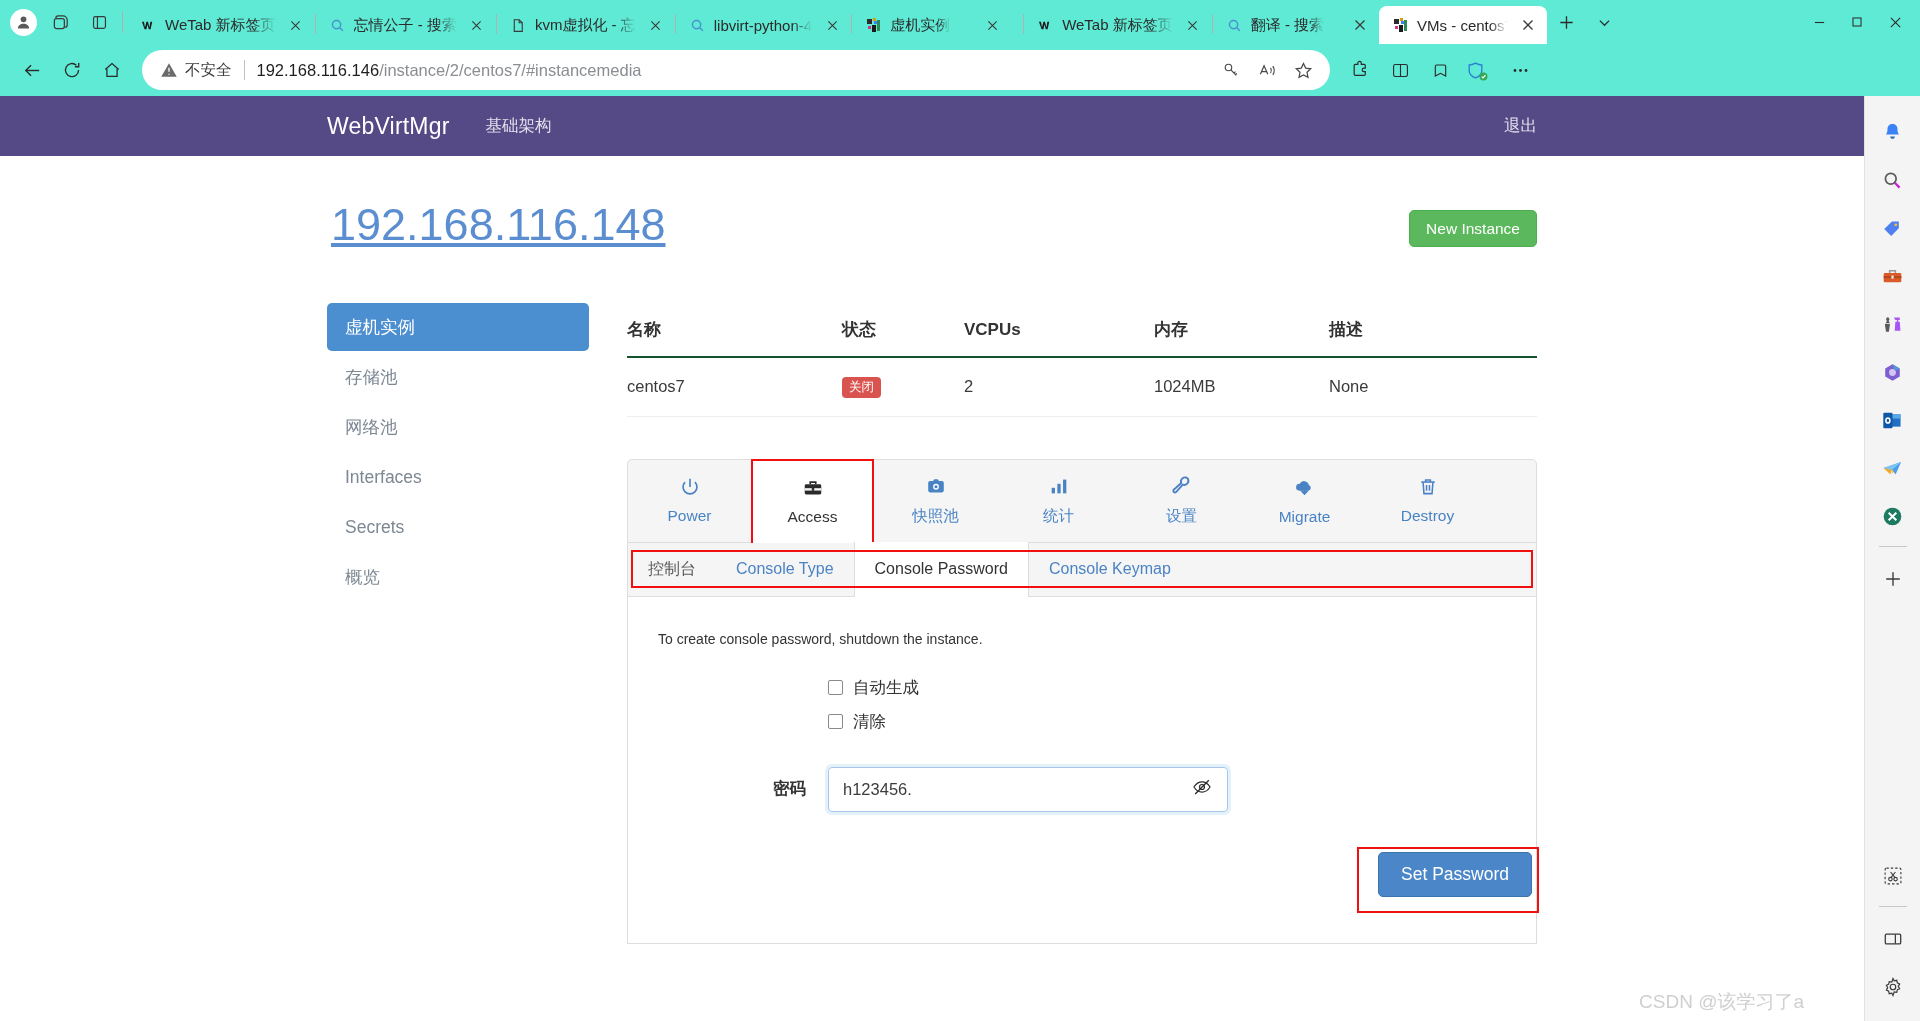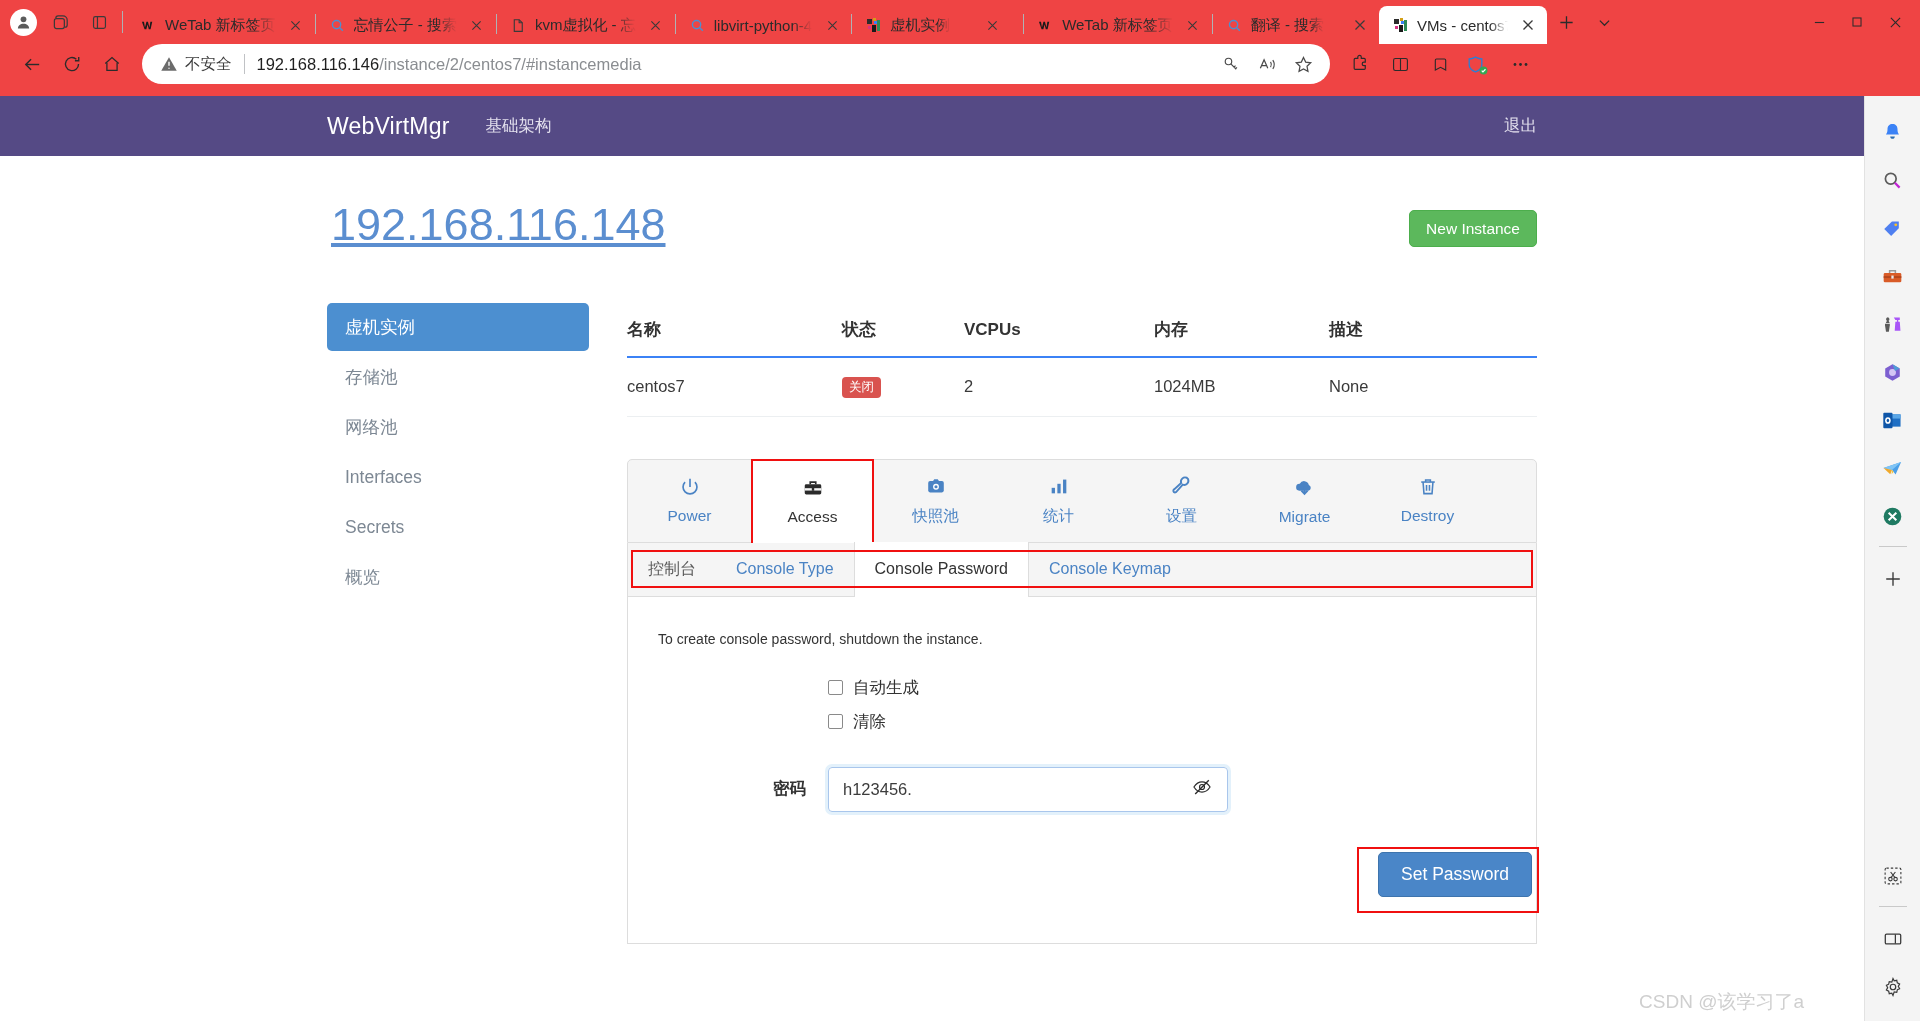"WeTab 新标签页" .browser-chrome { background: #ef4444 -> #5eead4 }
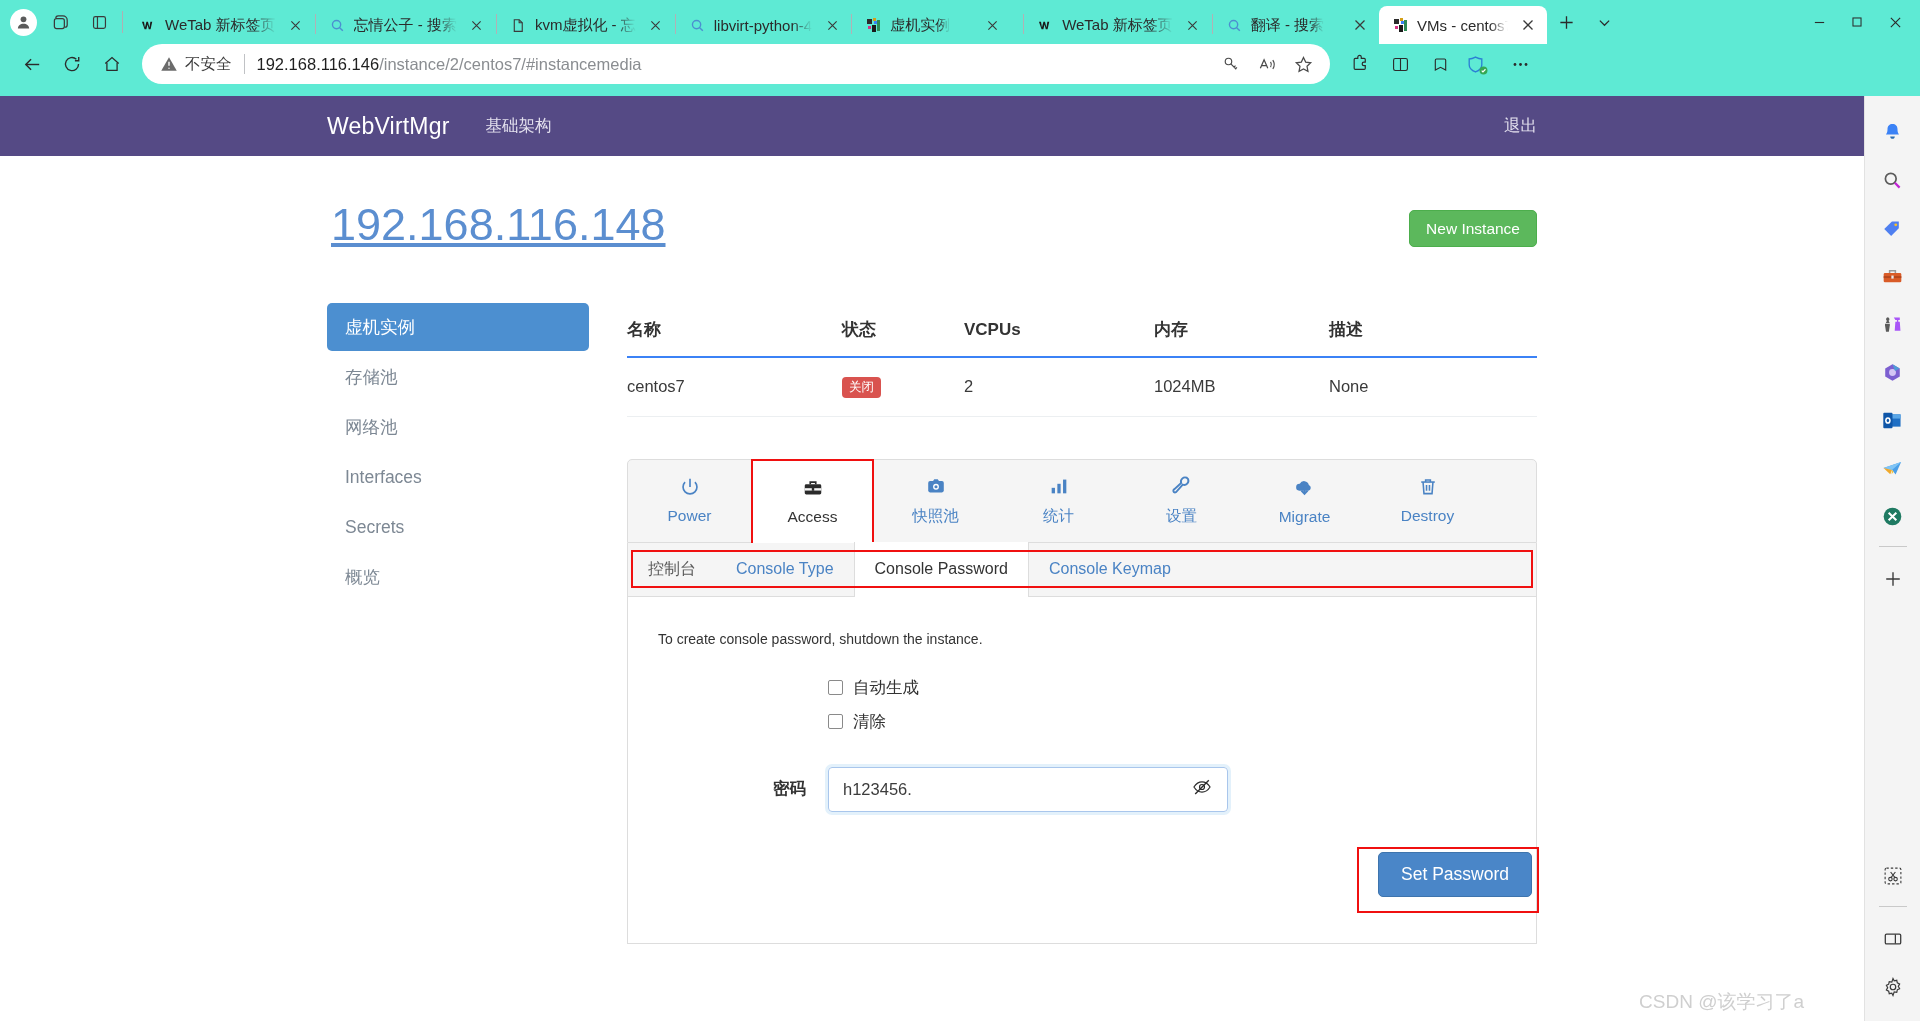"不安全" .navrow { align-items: none -> center }
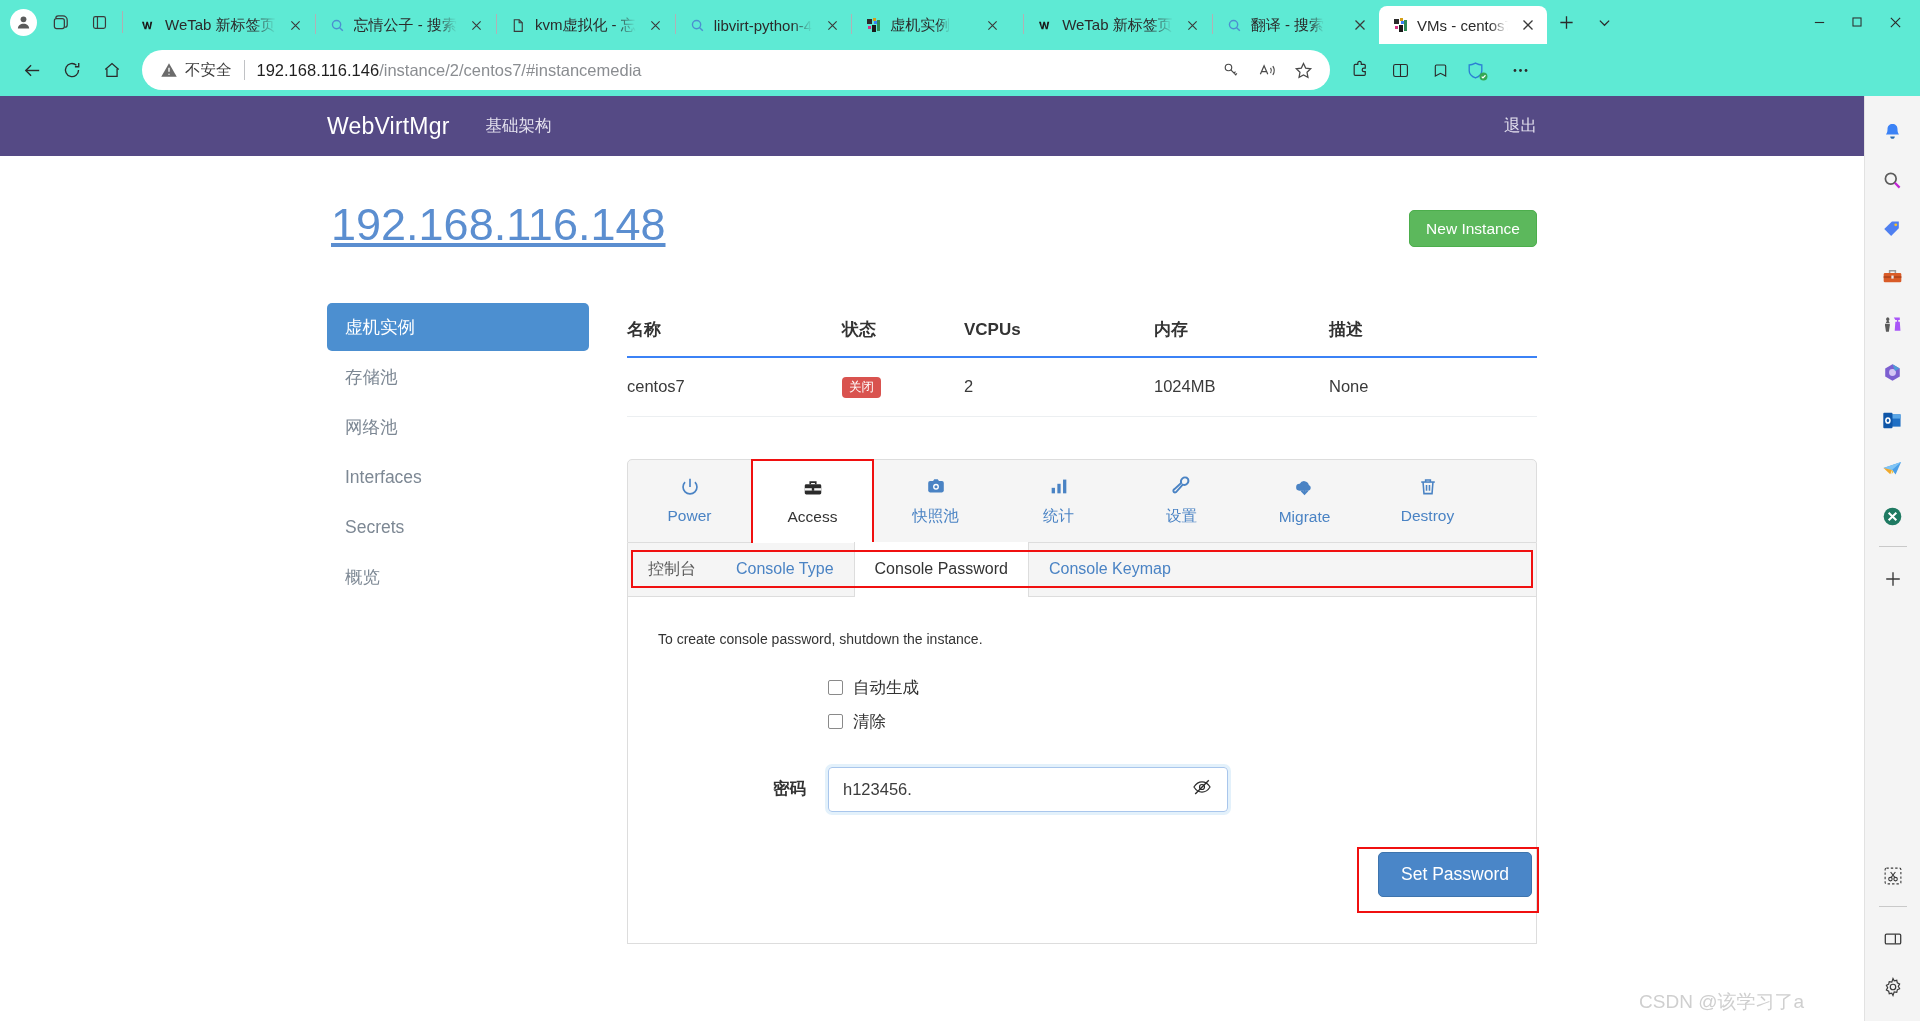"名称" table.vmtable th { border-bottom: 2px solid #3b82f6 -> 2px solid #14532d }
